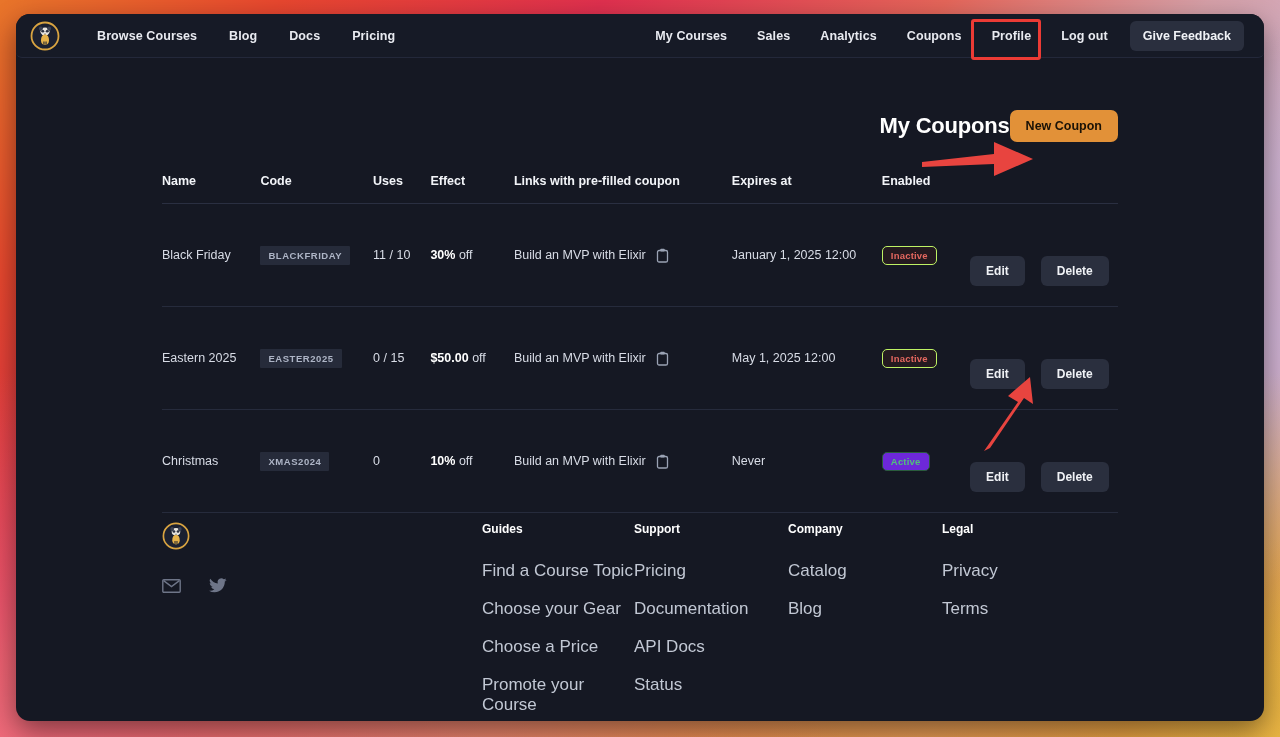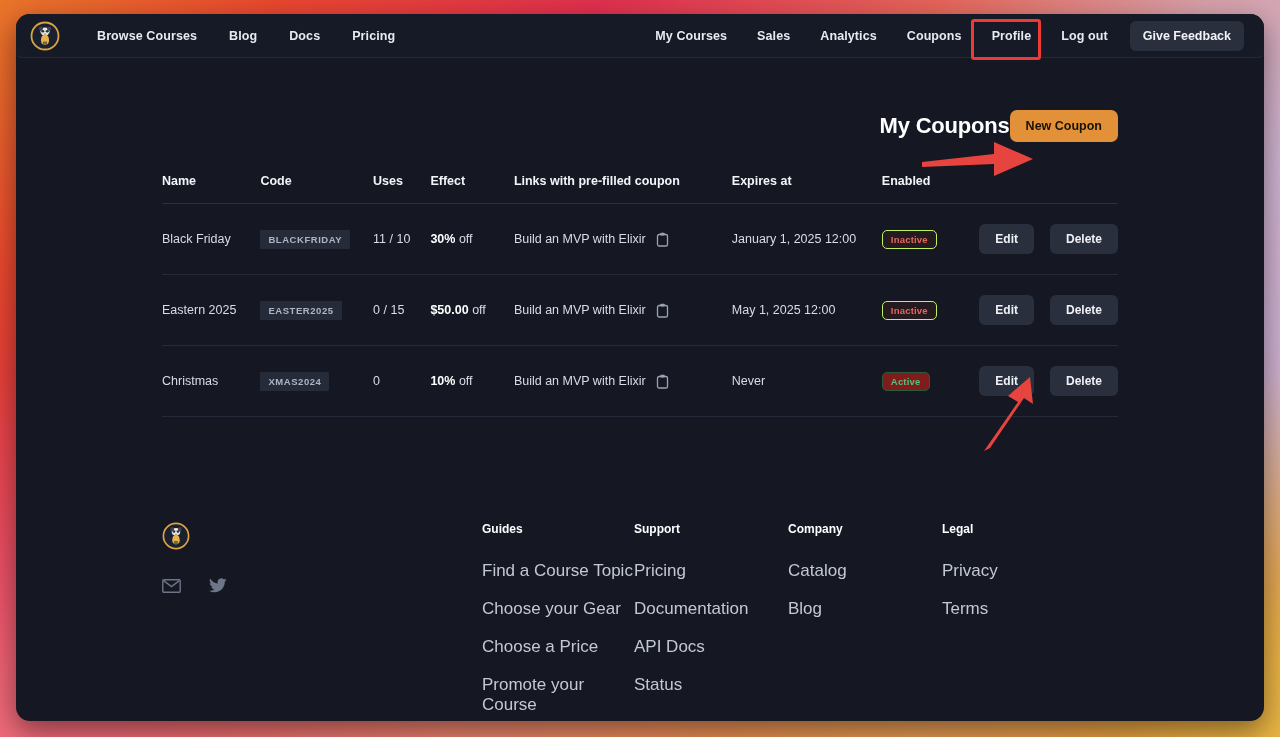"Edit" .action-cell { justify-content: flex-end -> flex-start; margin-top: none -> 32px }
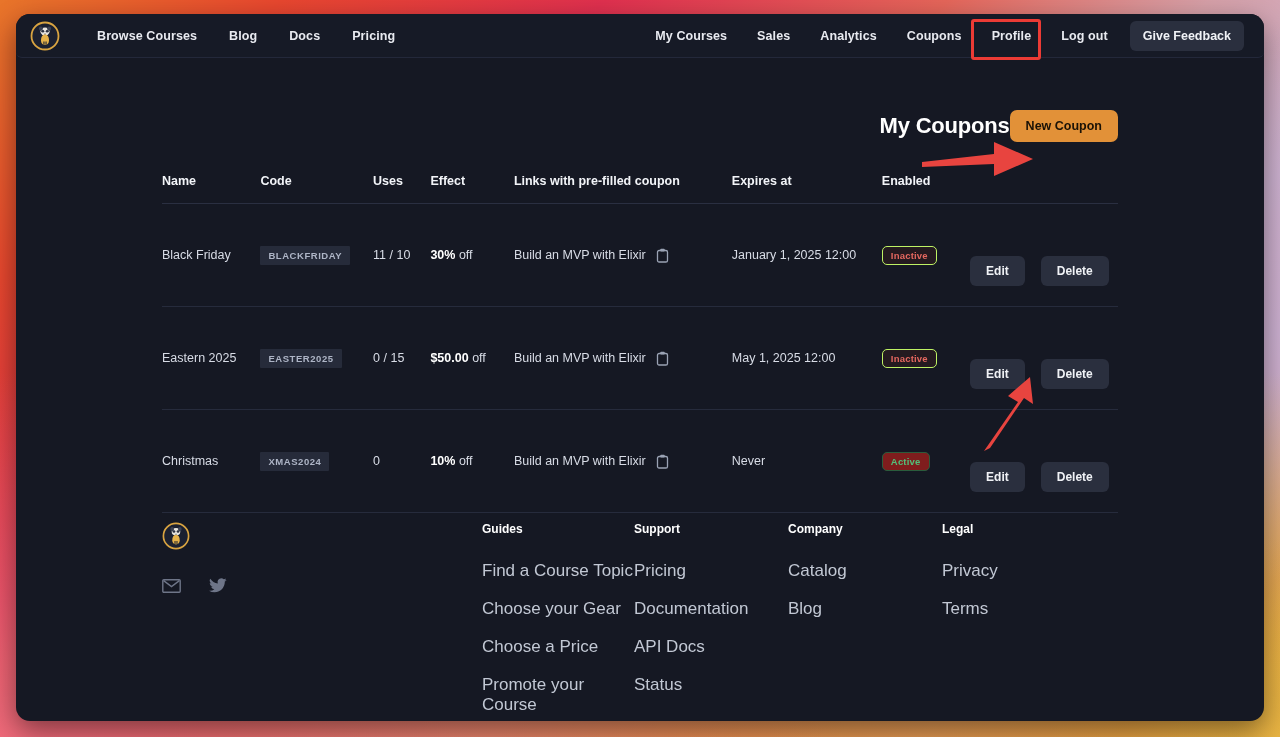"Active" .badge-active { background: #7f1d1d -> #6d28d9 }
